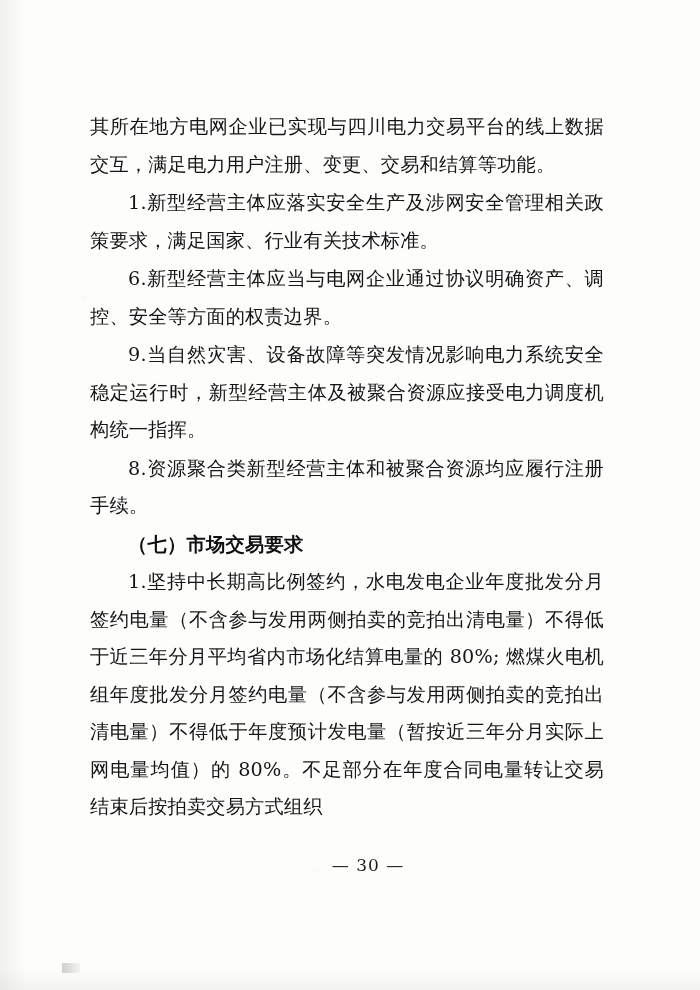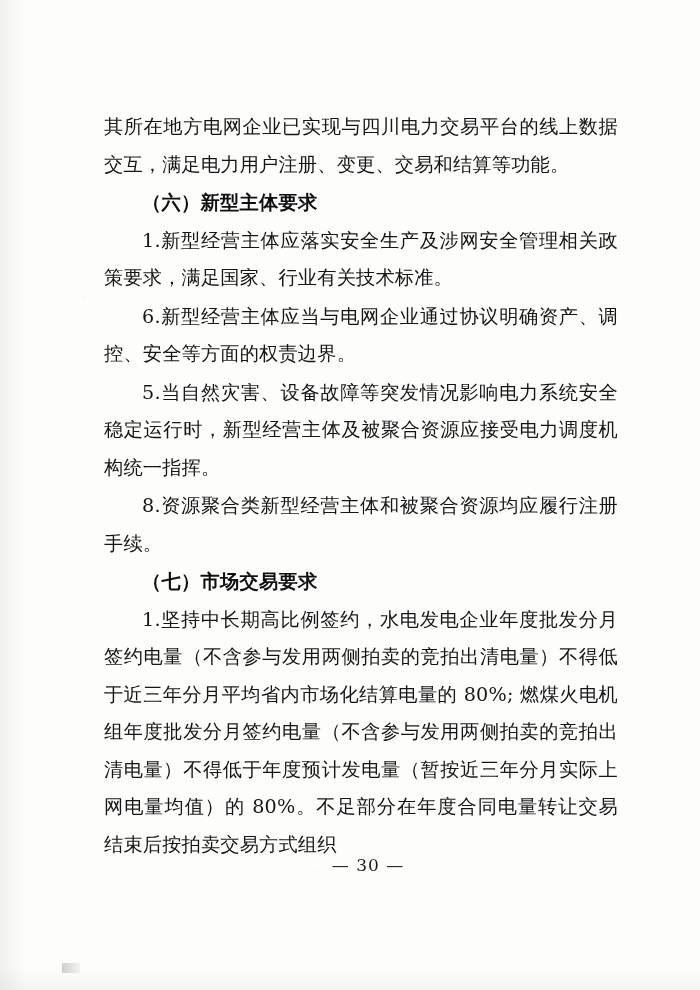"其所在地方电网企业已实现与四川电力交易平台的线上数据交互，满足电力用户注册、变更" .content { left: 104px -> 90px }
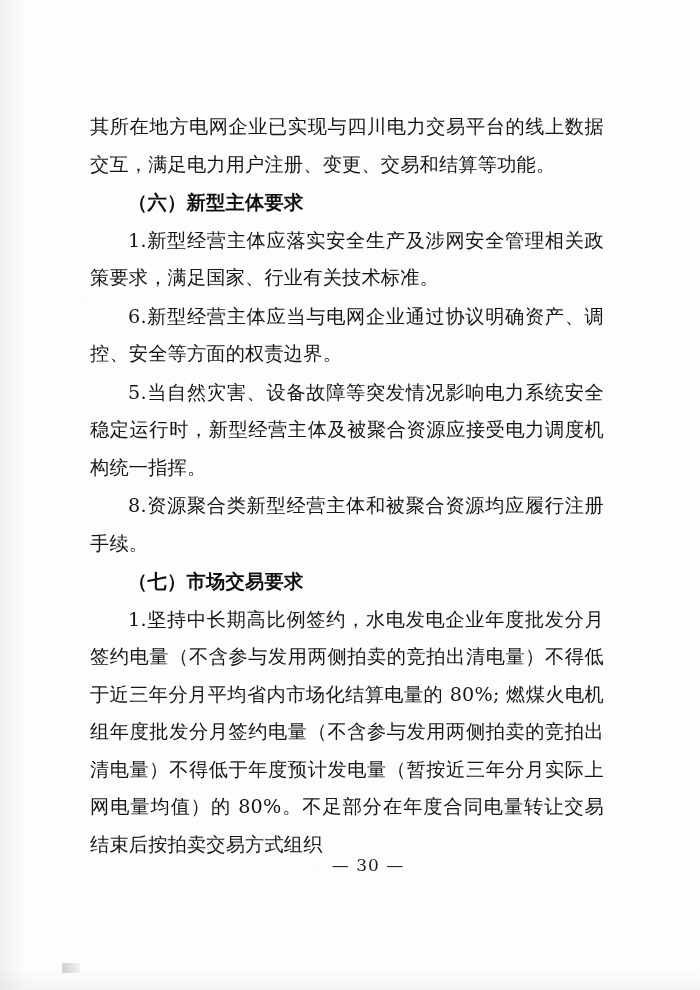"（六）新型主体要求" p.heading { html: <p>（六）新型主体要求</p> -> none }
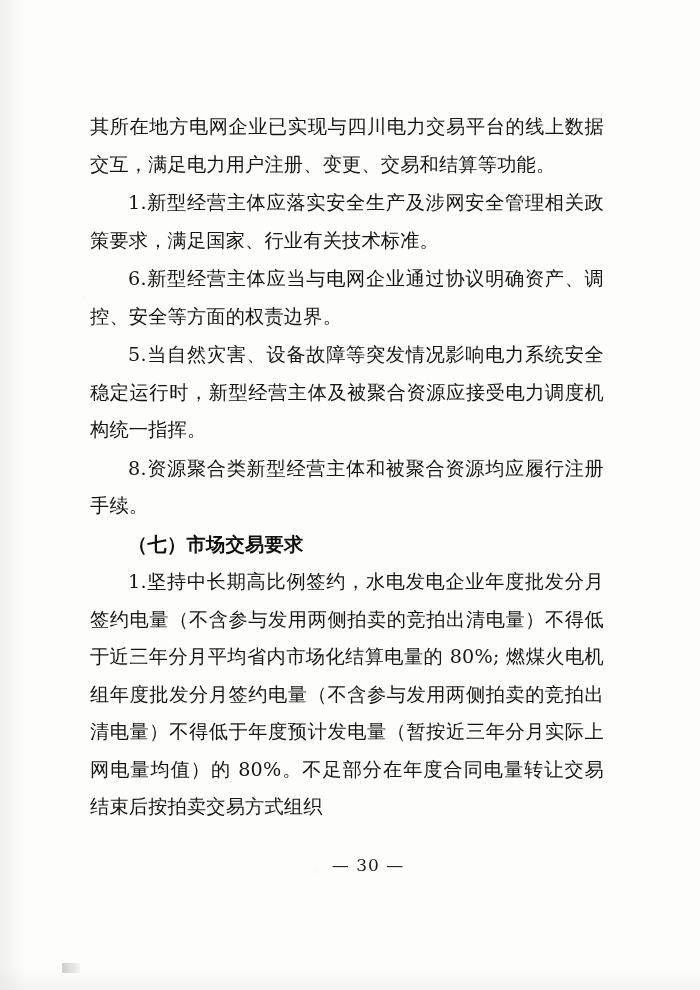"5.当自然灾害、设备故障等突发情况影响电力系统安全稳定运行时，新型经营主体及被聚" p.para { text: 5 -> 9 }
